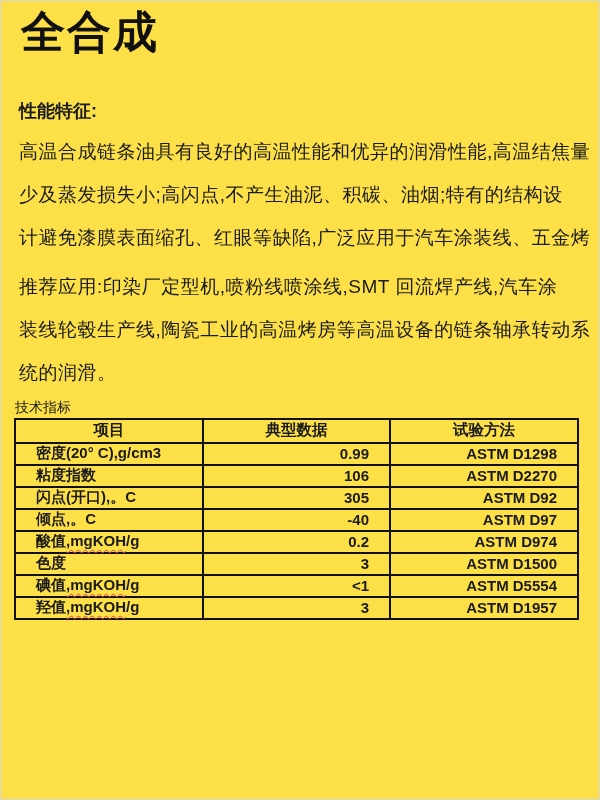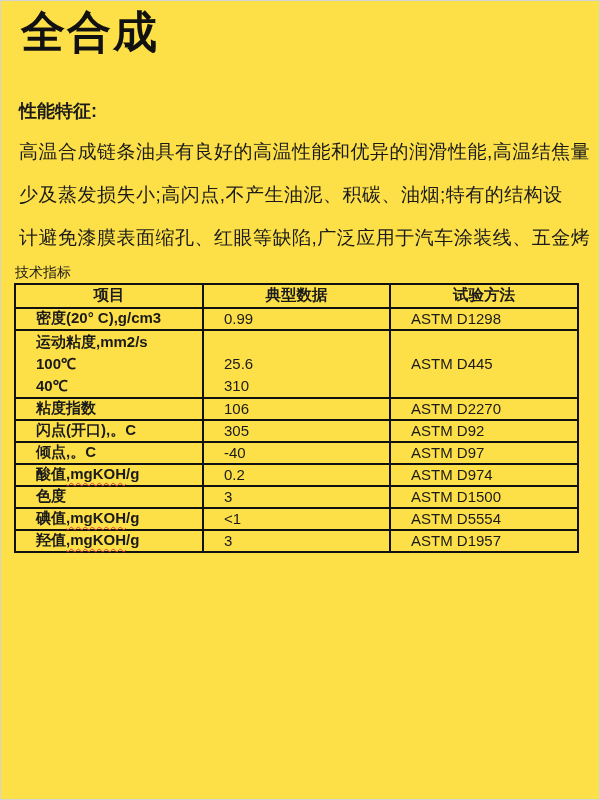"推荐应用:印染厂定型机,喷粉线喷涂线,SMT 回流焊产线,汽车涂" div.body-text { html: none -> <div> <div>推荐应用:印染厂定型机,喷粉线喷涂线,SMT 回流焊产线,汽车涂</div> <div>装线轮毂生产线,陶瓷工业的高温烤房等高温设备的链条轴承转动系</div> <div>统的润滑。</div> </div> }
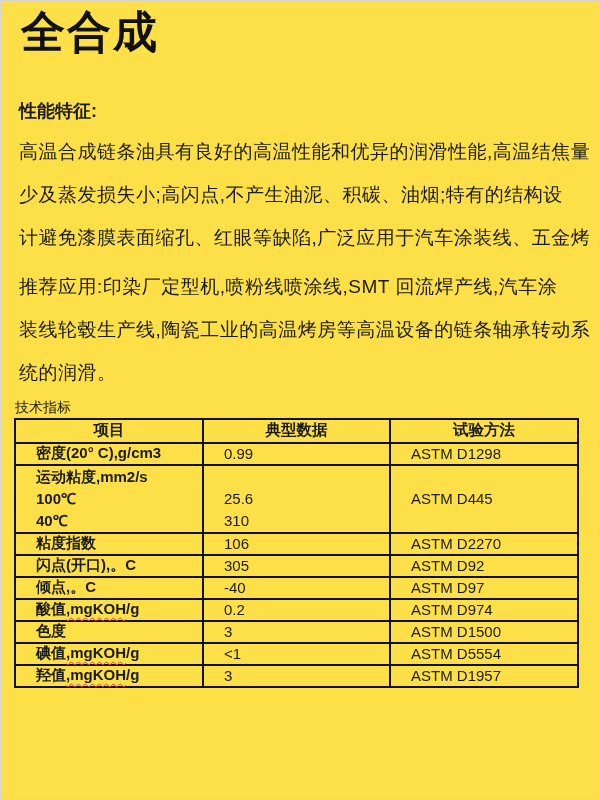"0.99" td.val, td.method { font-weight: 400 -> 700; text-align: left -> right }
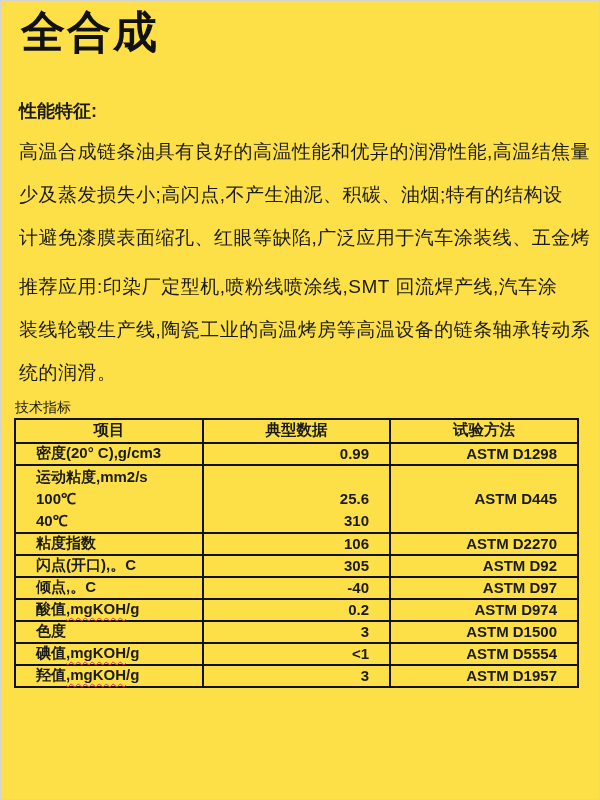"运动粘度,mm2/s" tr { html: <tr> <td> <div>运动粘度,mm2/s</div> <div>100℃</div> <div>40℃</div> </td> <td> <div></div> <div>25.6</div> <div>310</div> </td> <td>ASTM D445</td> </tr> -> none }
